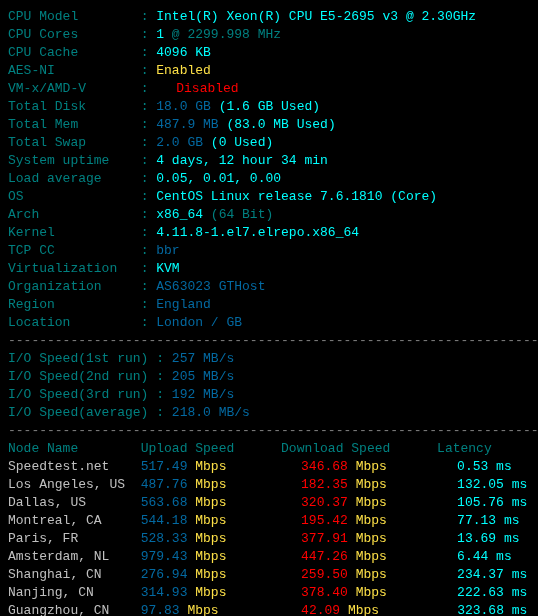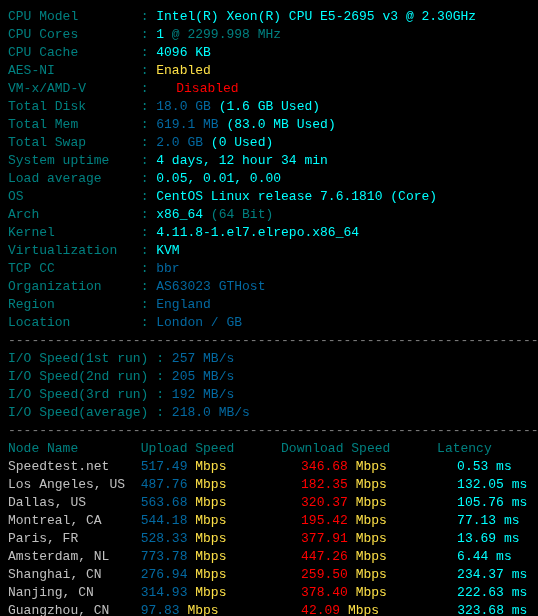"619.1 MB" span.yellow { text: 619.1 -> 487.9 }
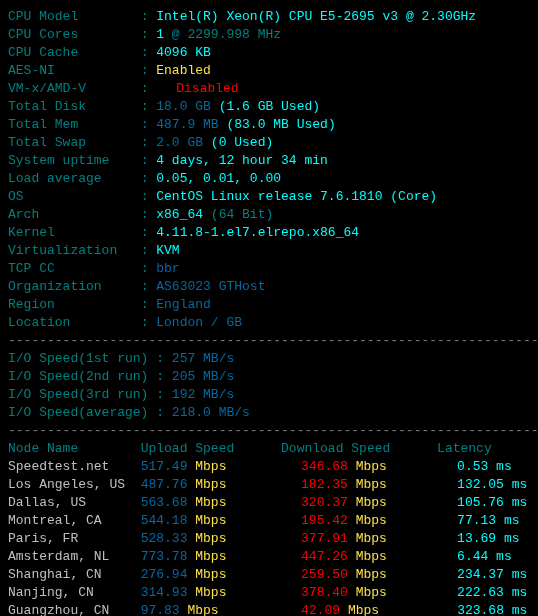"Virtualization : KVM" div.row { order: before "TCP CC : bbr" -> after "TCP CC : bbr" }
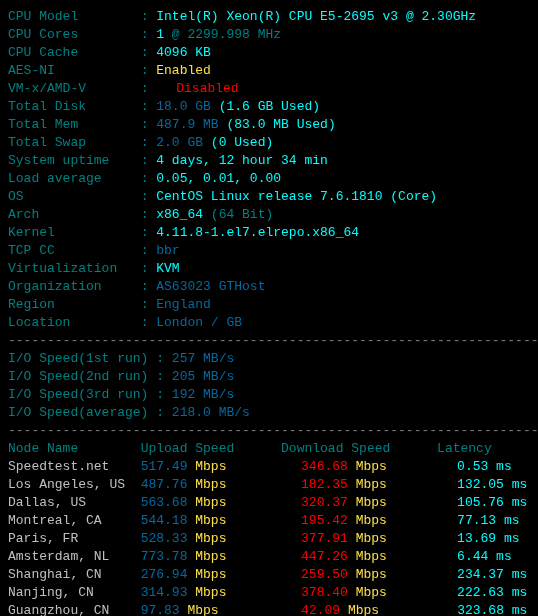"773.78" span.yellow { text: 773.78 -> 979.43 }
